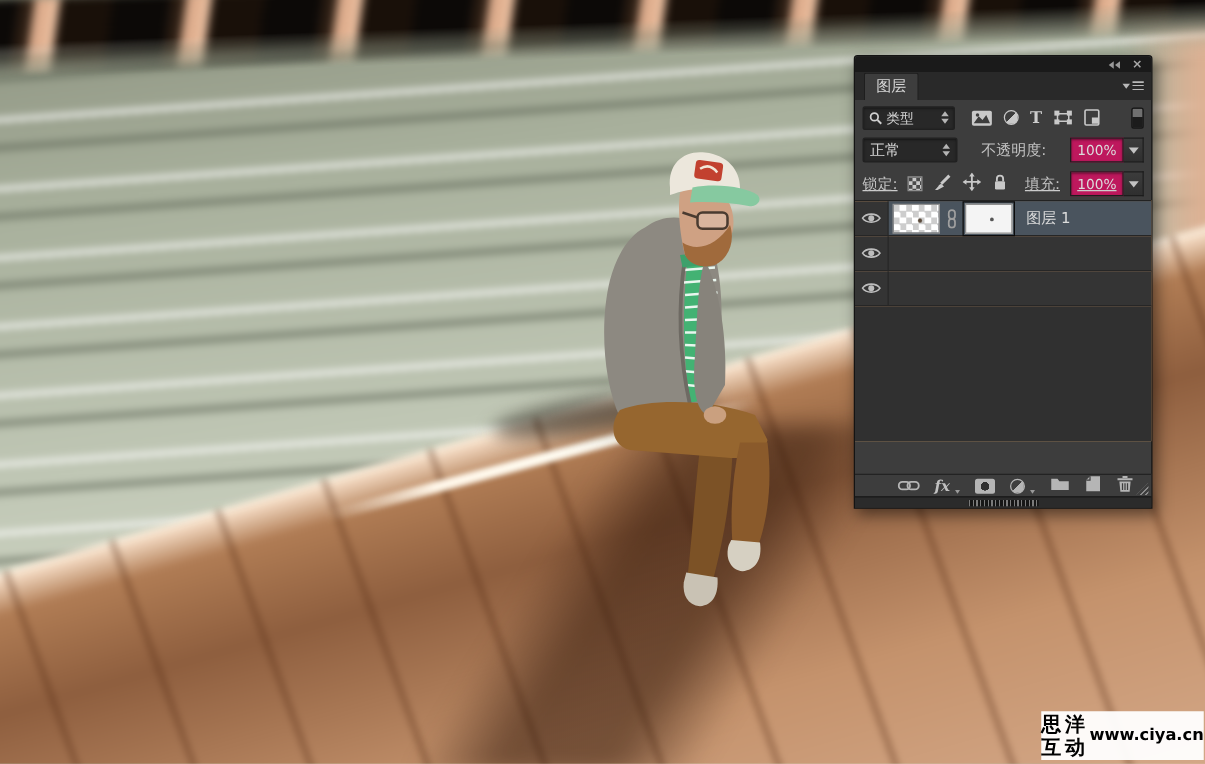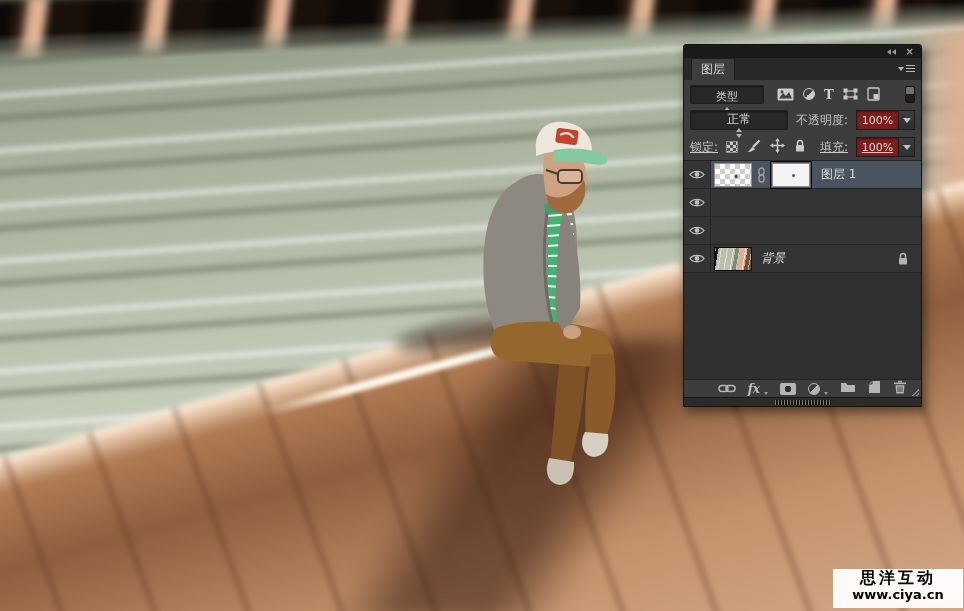"类型" .field { flex-direction: column -> none }
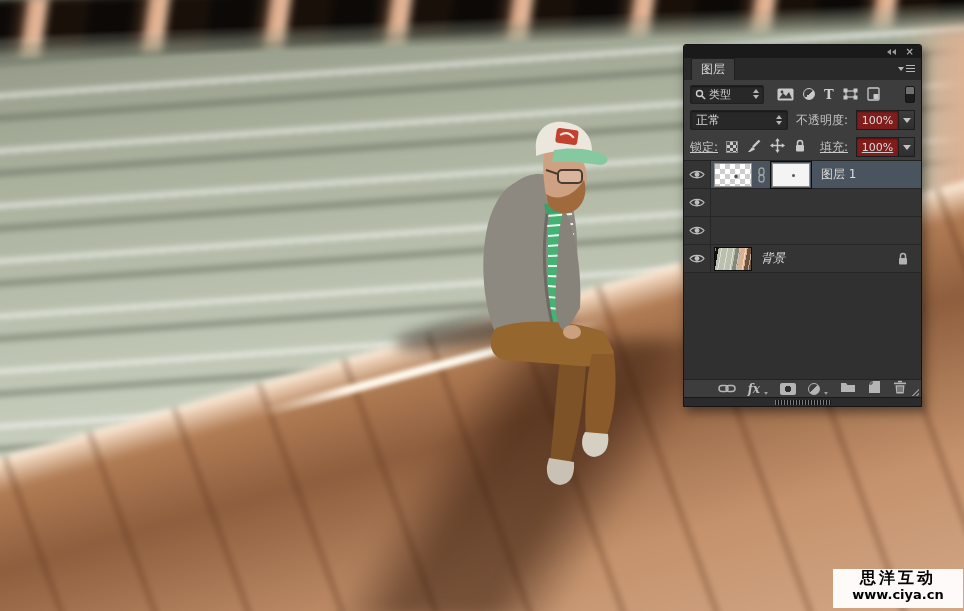"正常" .blend-row { gap: 8px -> 19px }
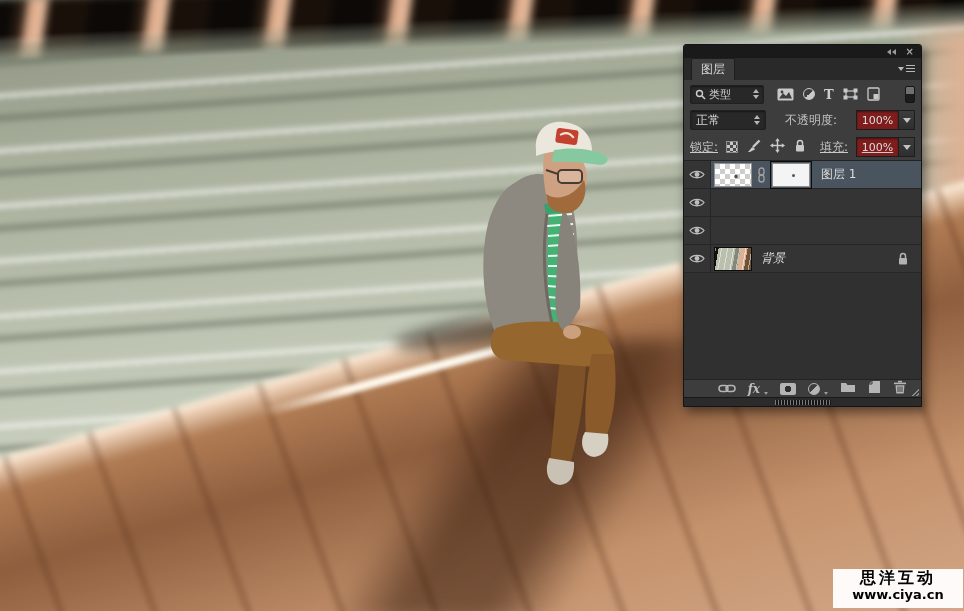"100%" .spin .val { background: #7f1d1d -> #be185d }
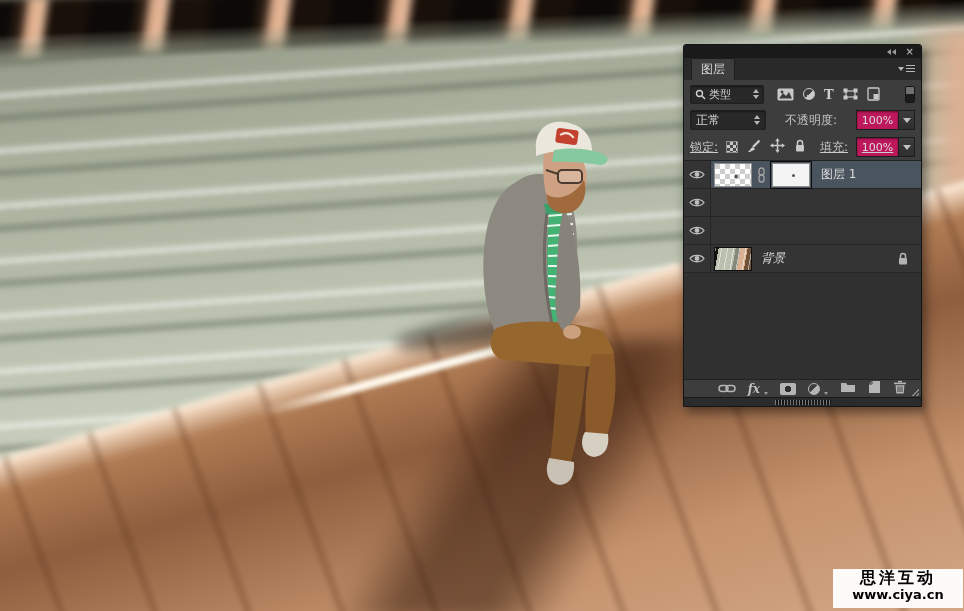"背景" div.layer-row { html: <div> <div> <svg> <path></path> <circle></circle> </svg> </div> <div> <span></span> <span>背景</span> <span> <svg> <path></path> <rect></rect> </svg> </span> </div> </div> -> none }
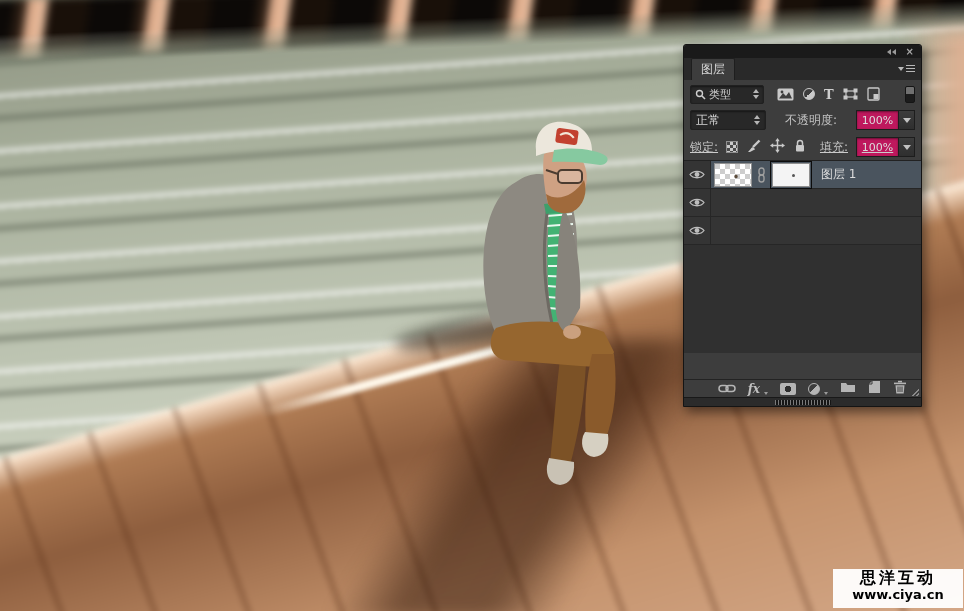"思洋互动" .watermark { flex-direction: column -> row; justify-content: flex-start -> flex-end }
